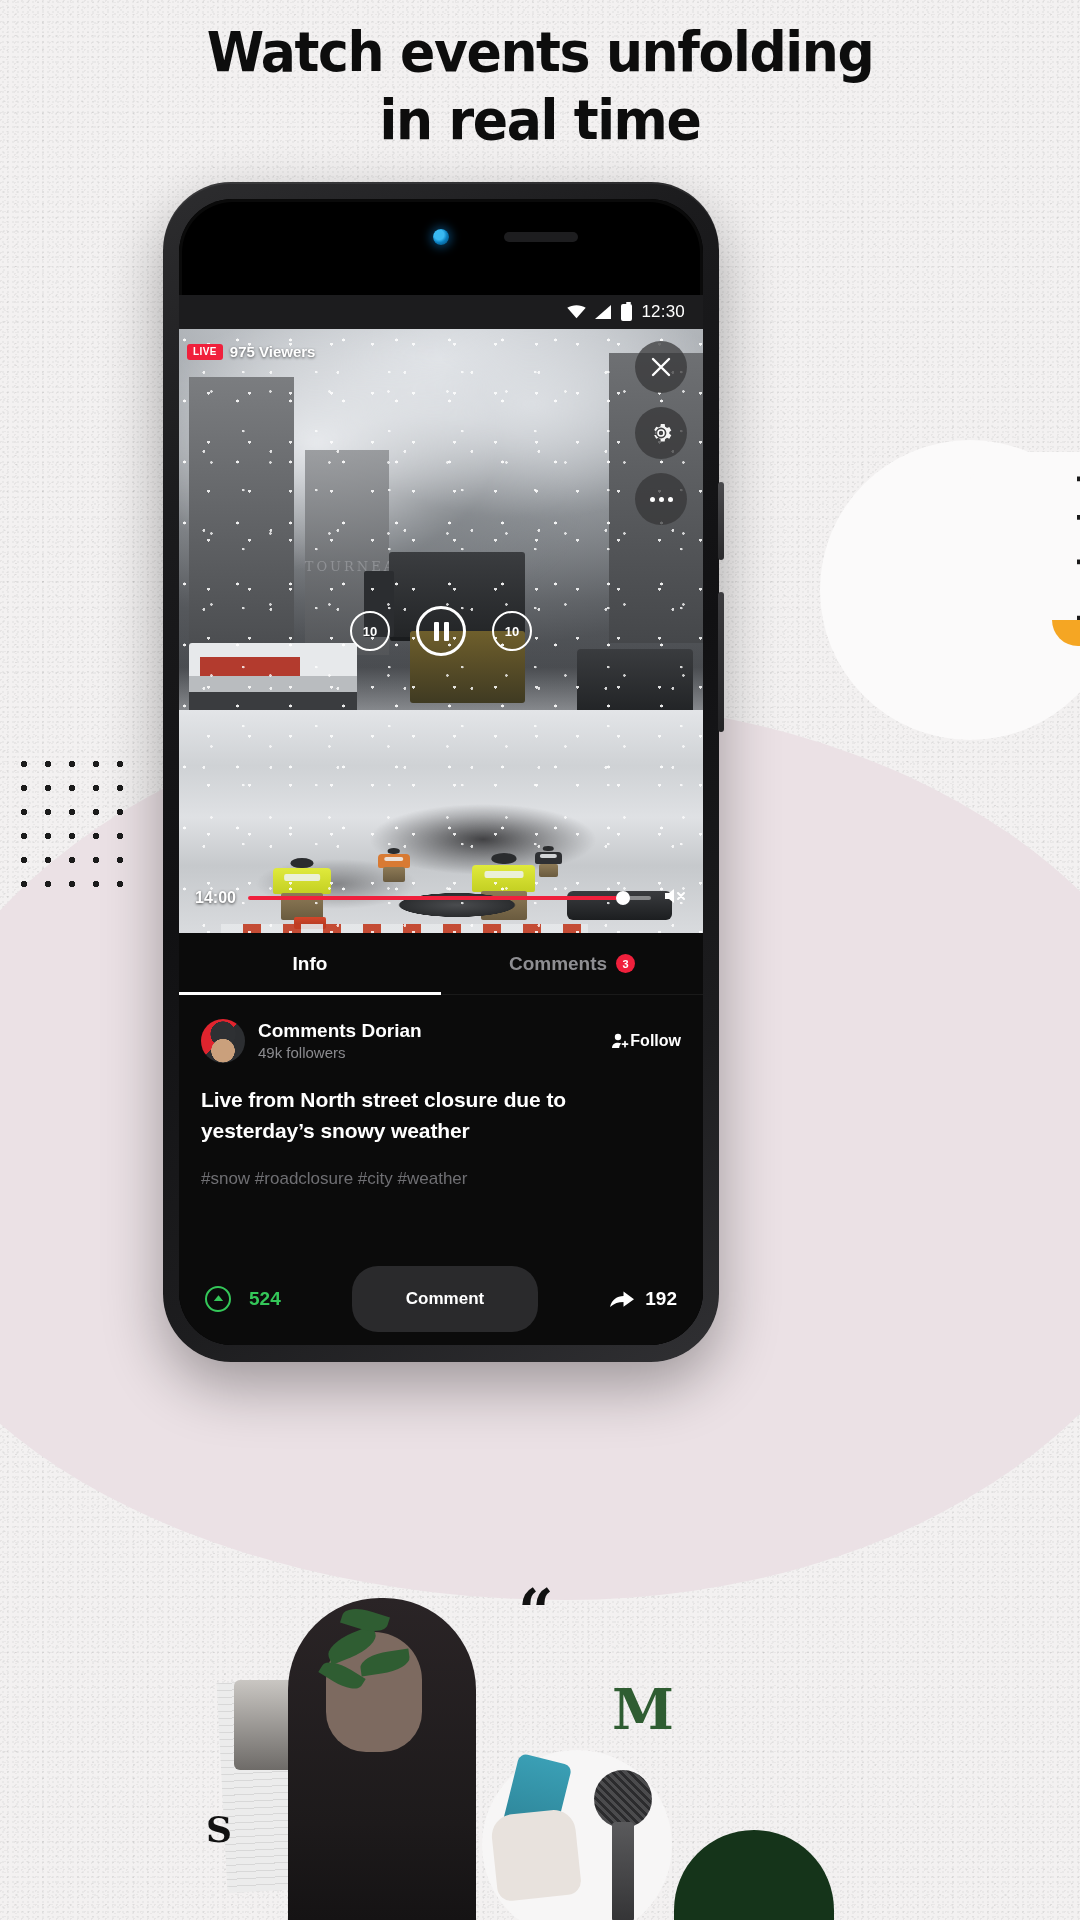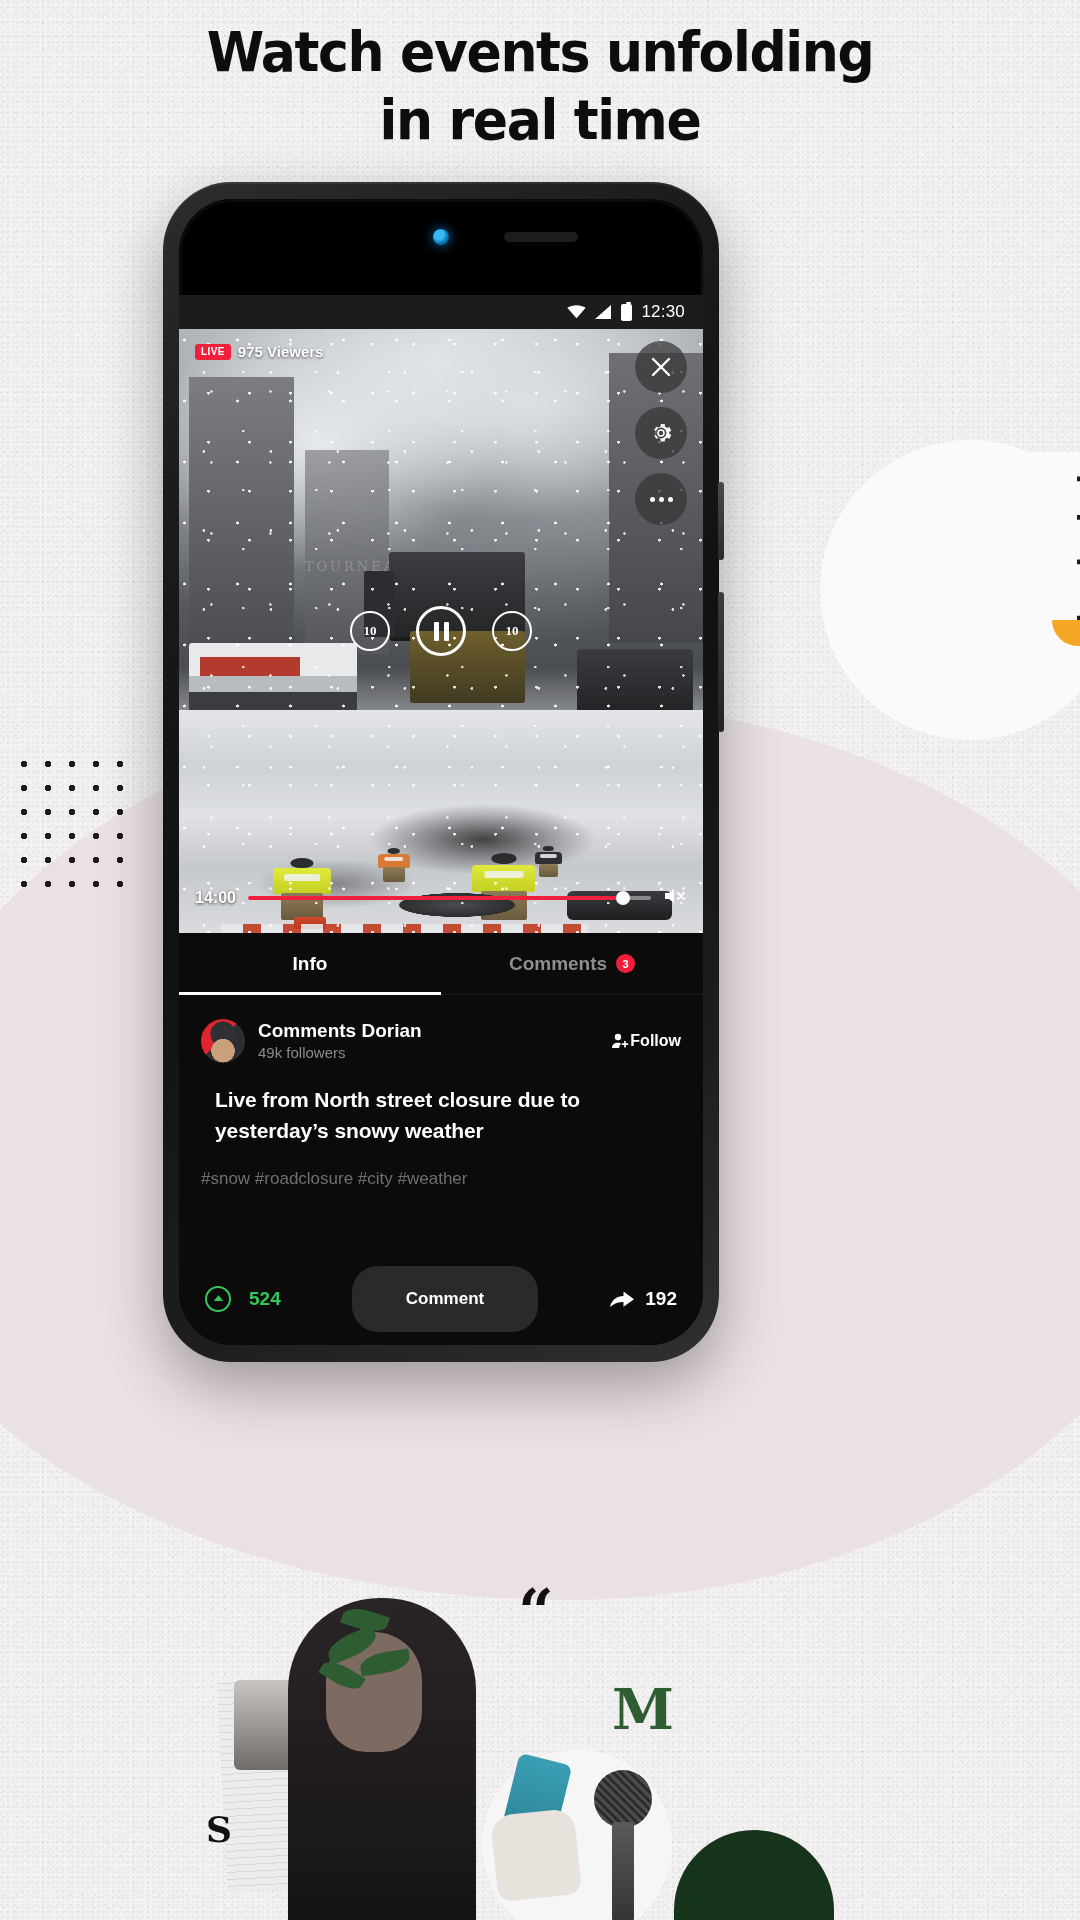"LIVE" .live-row { left: 16px -> 8px }
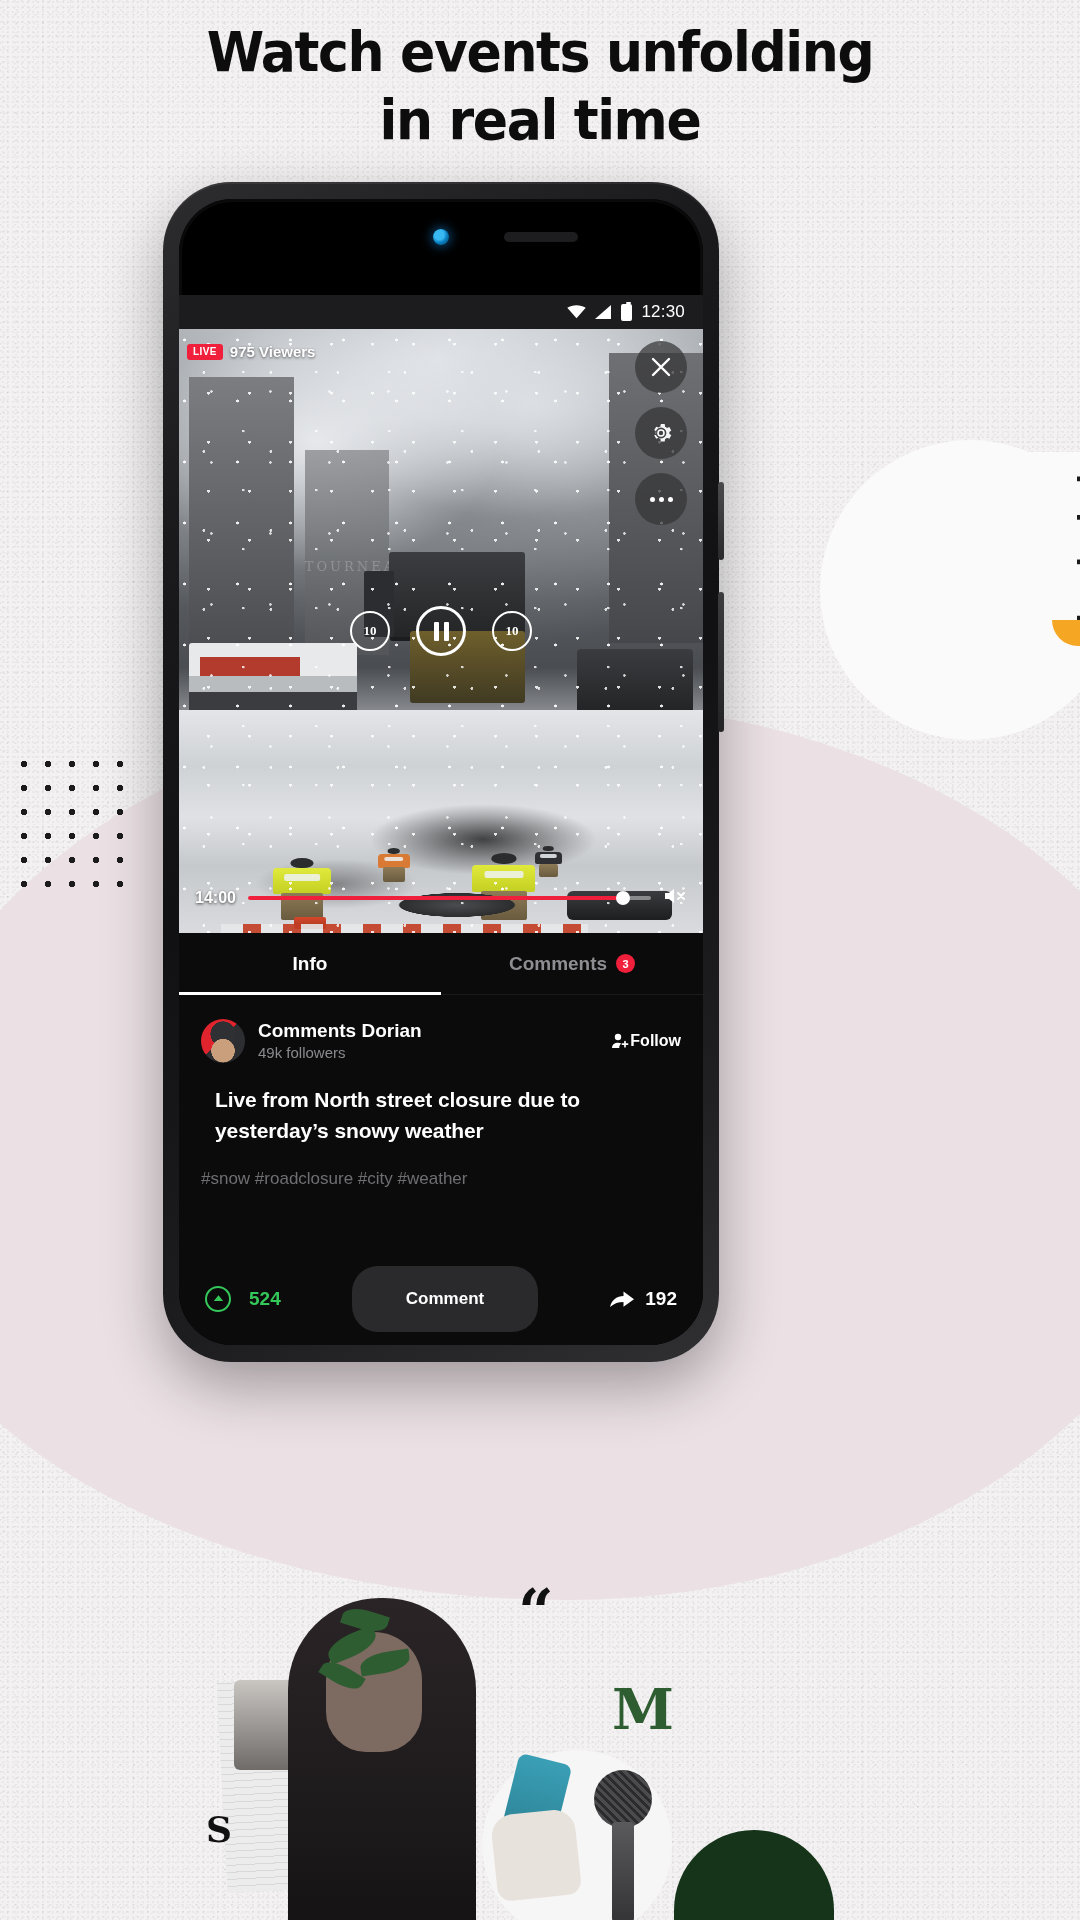"10" .seekbtn { font-family: Liberation Serif, serif -> none }
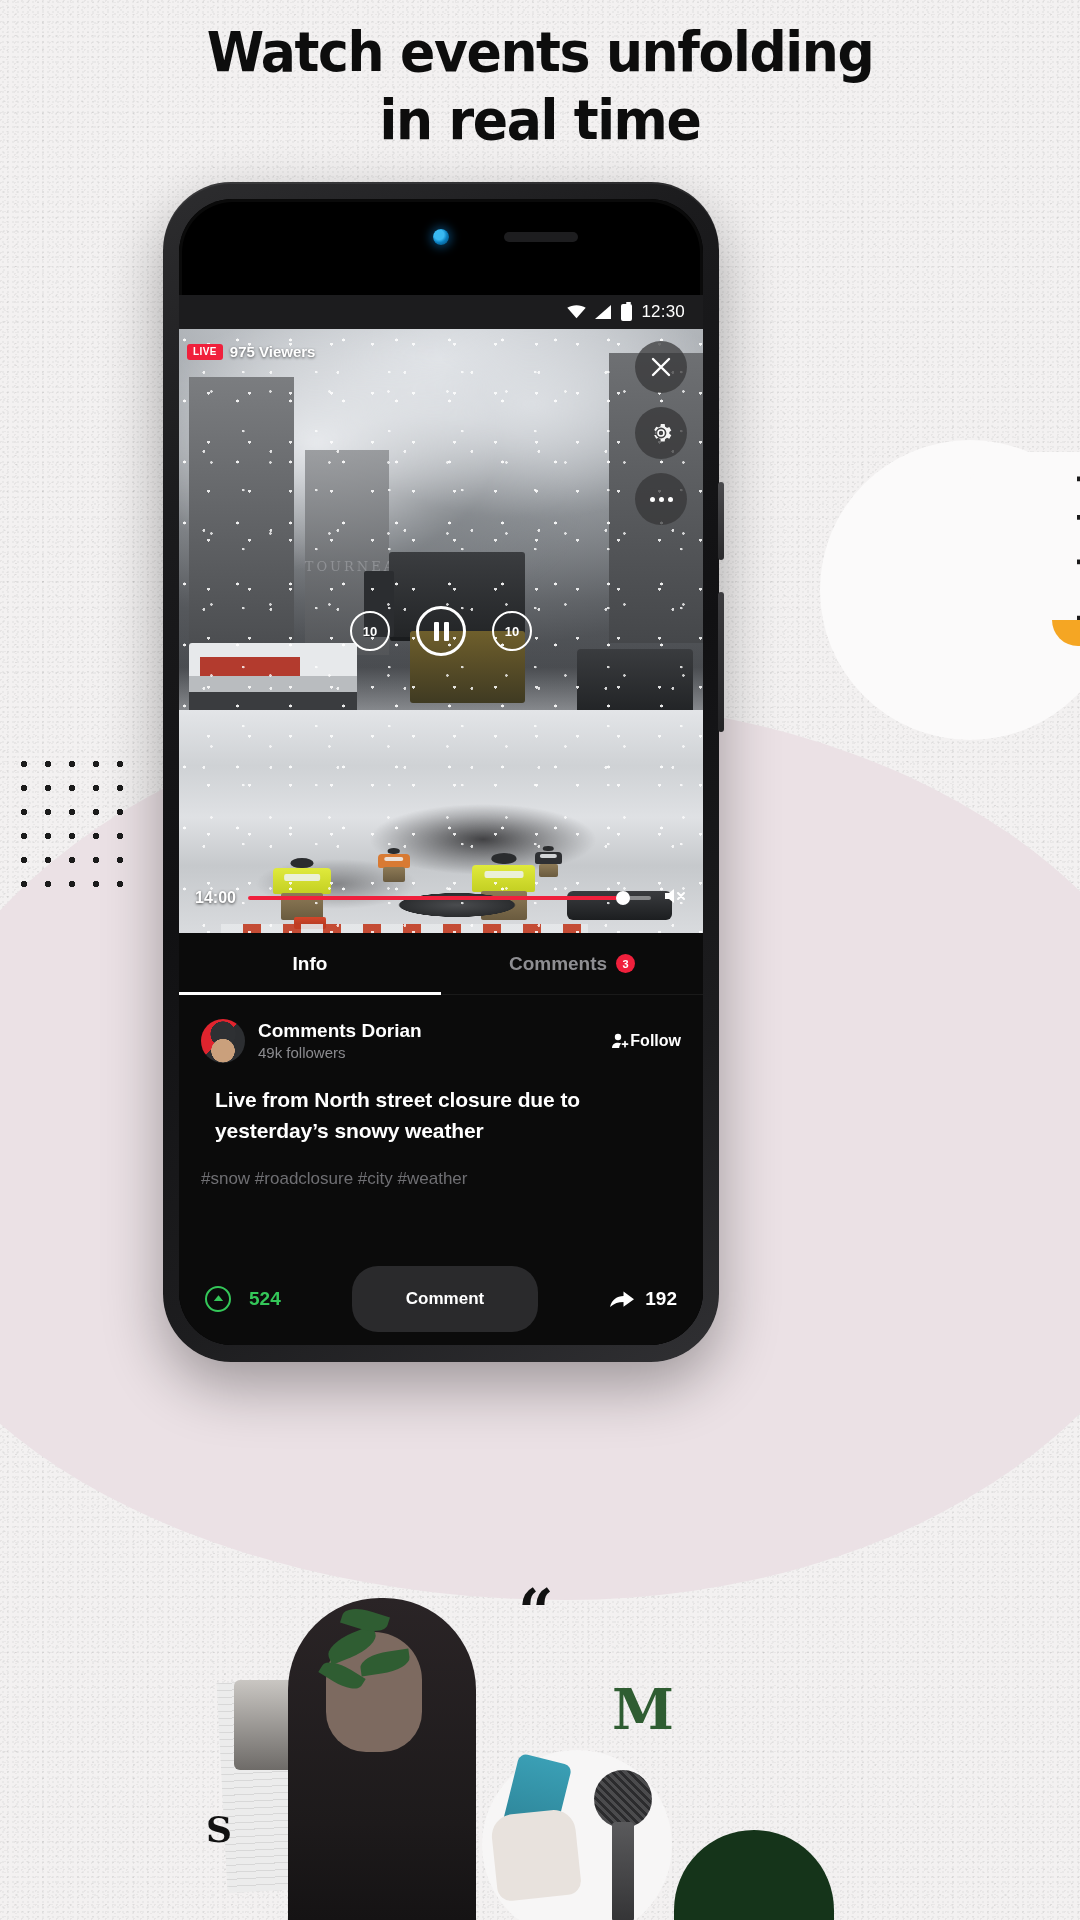"Live from North street closure" .title { margin-left: 14px -> none }
